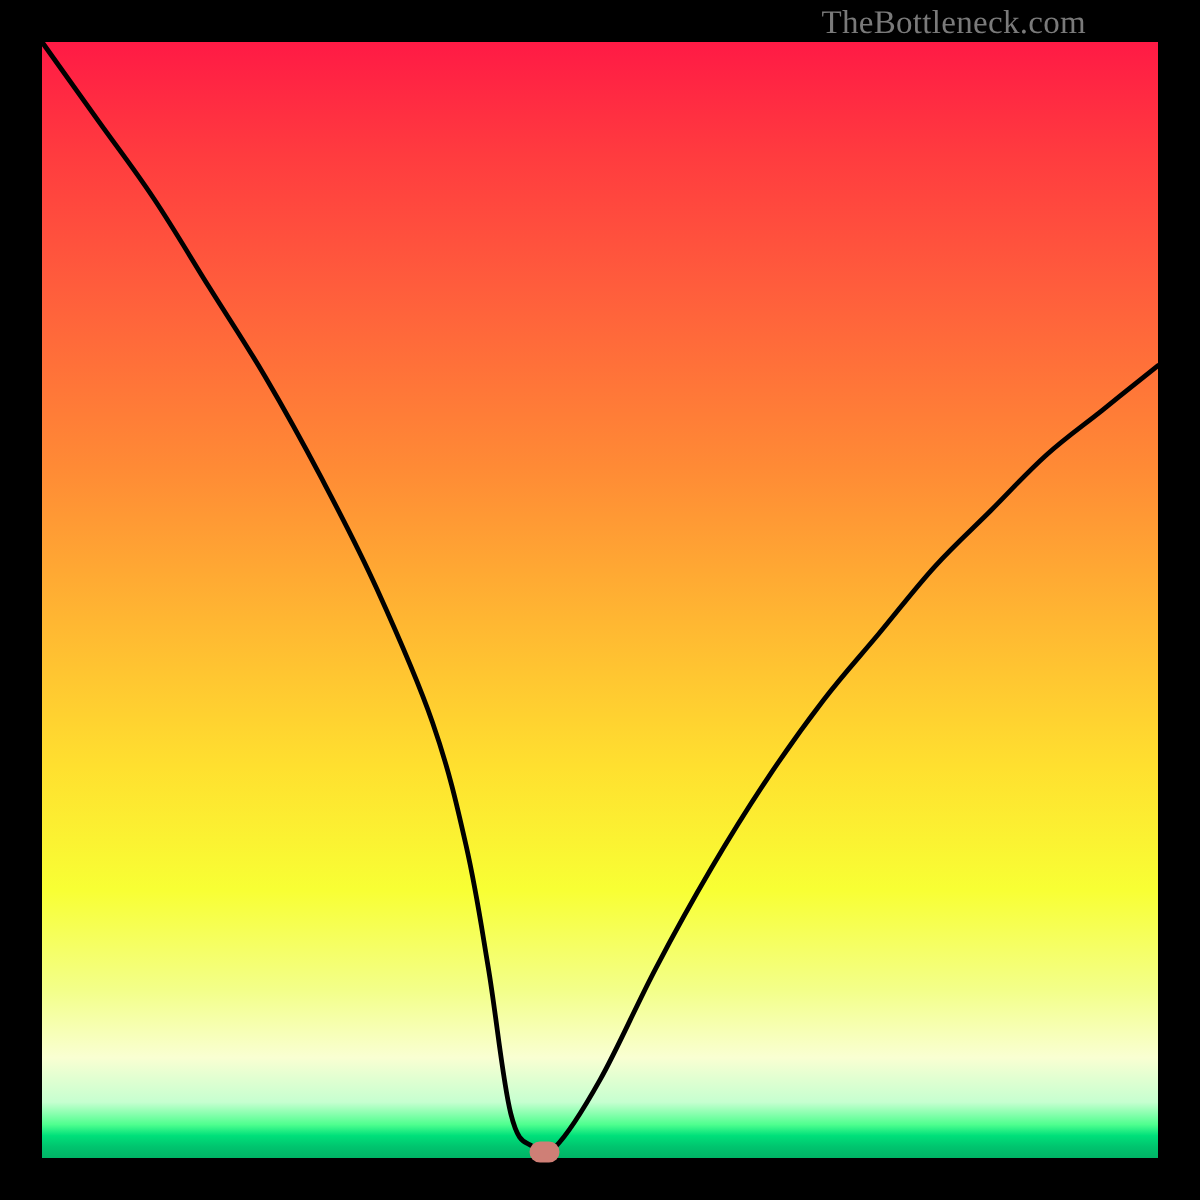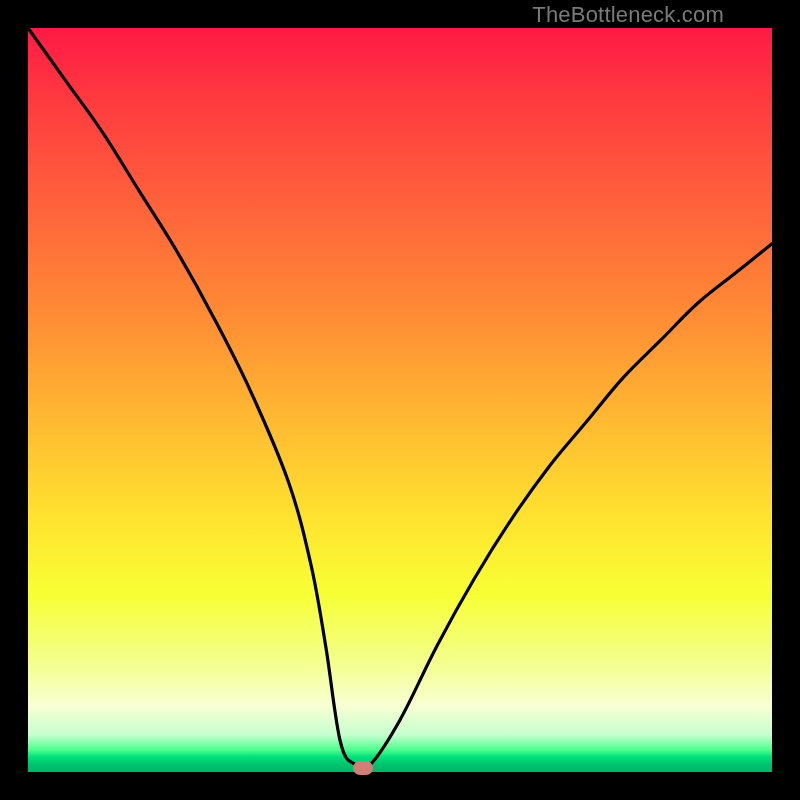"TheBottleneck.com" .frame { font-family: none -> Liberation Serif, serif }
